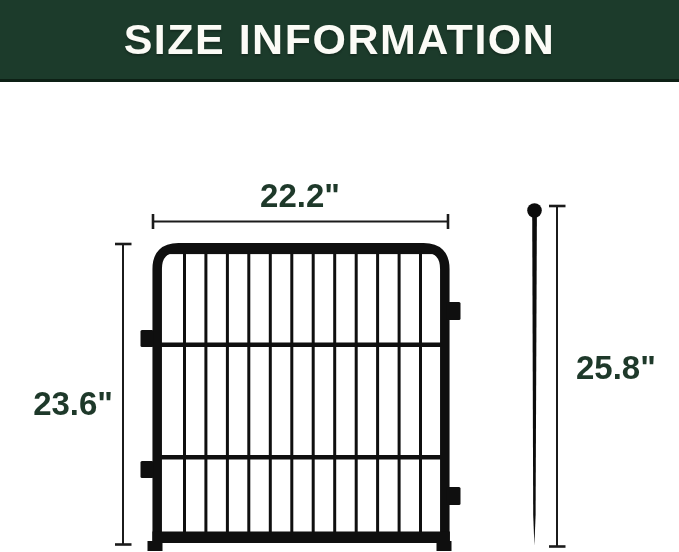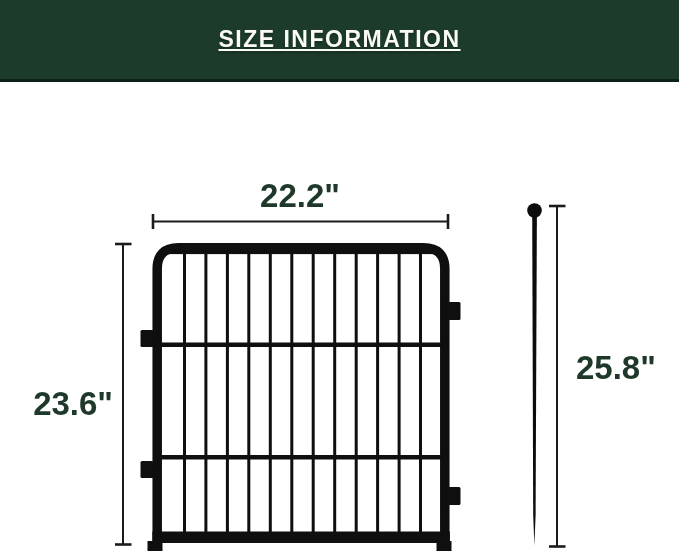"SIZE INFORMATION" .header-title { font-size: 23px -> 43px; text-decoration: underline -> none }
